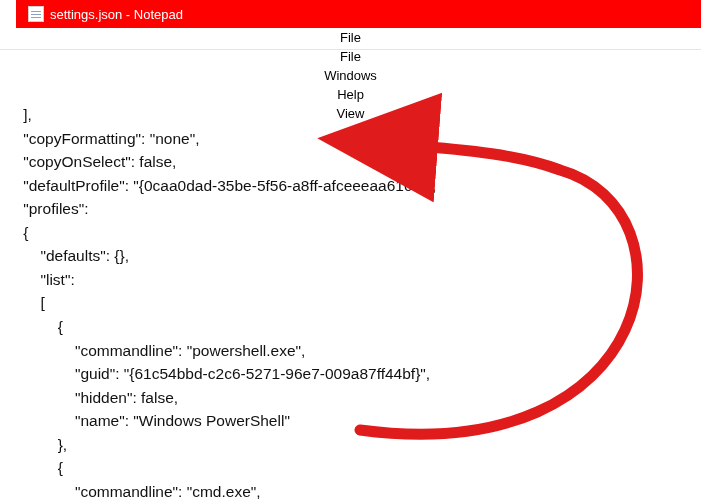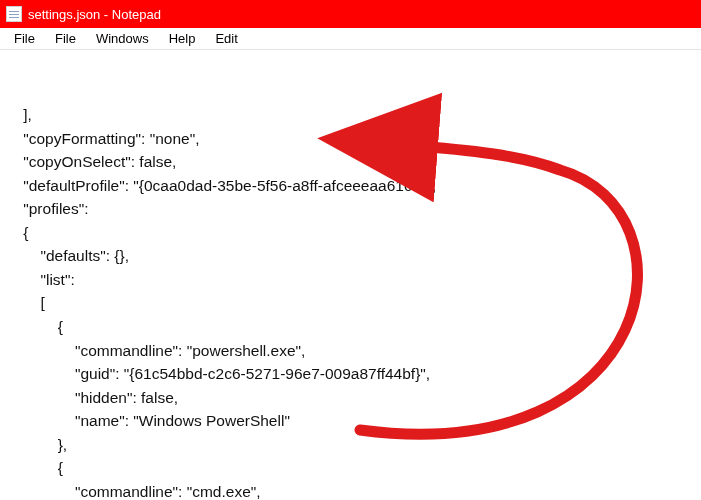"settings.json - Notepad" .titlebar { margin-left: none -> 16px; padding-left: 6px -> 12px }
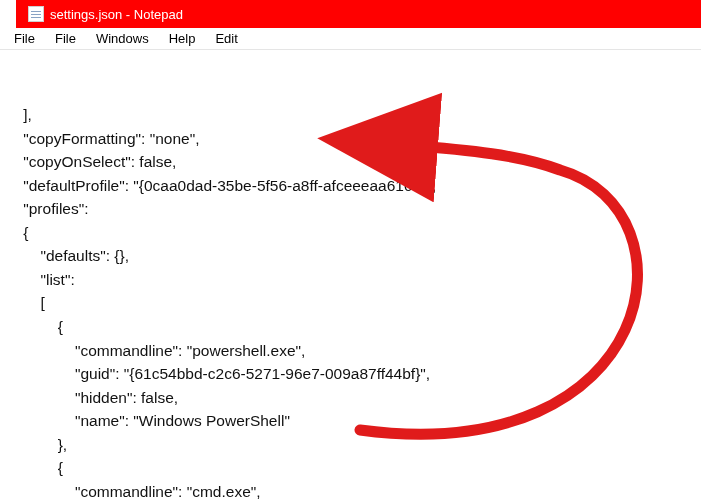"File" .menubar { flex-direction: none -> column }
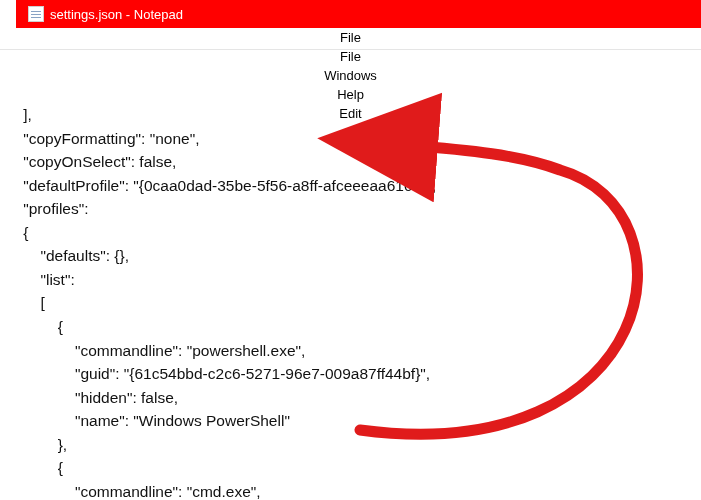"Edit" div.menu-item { text: Edit -> View }
